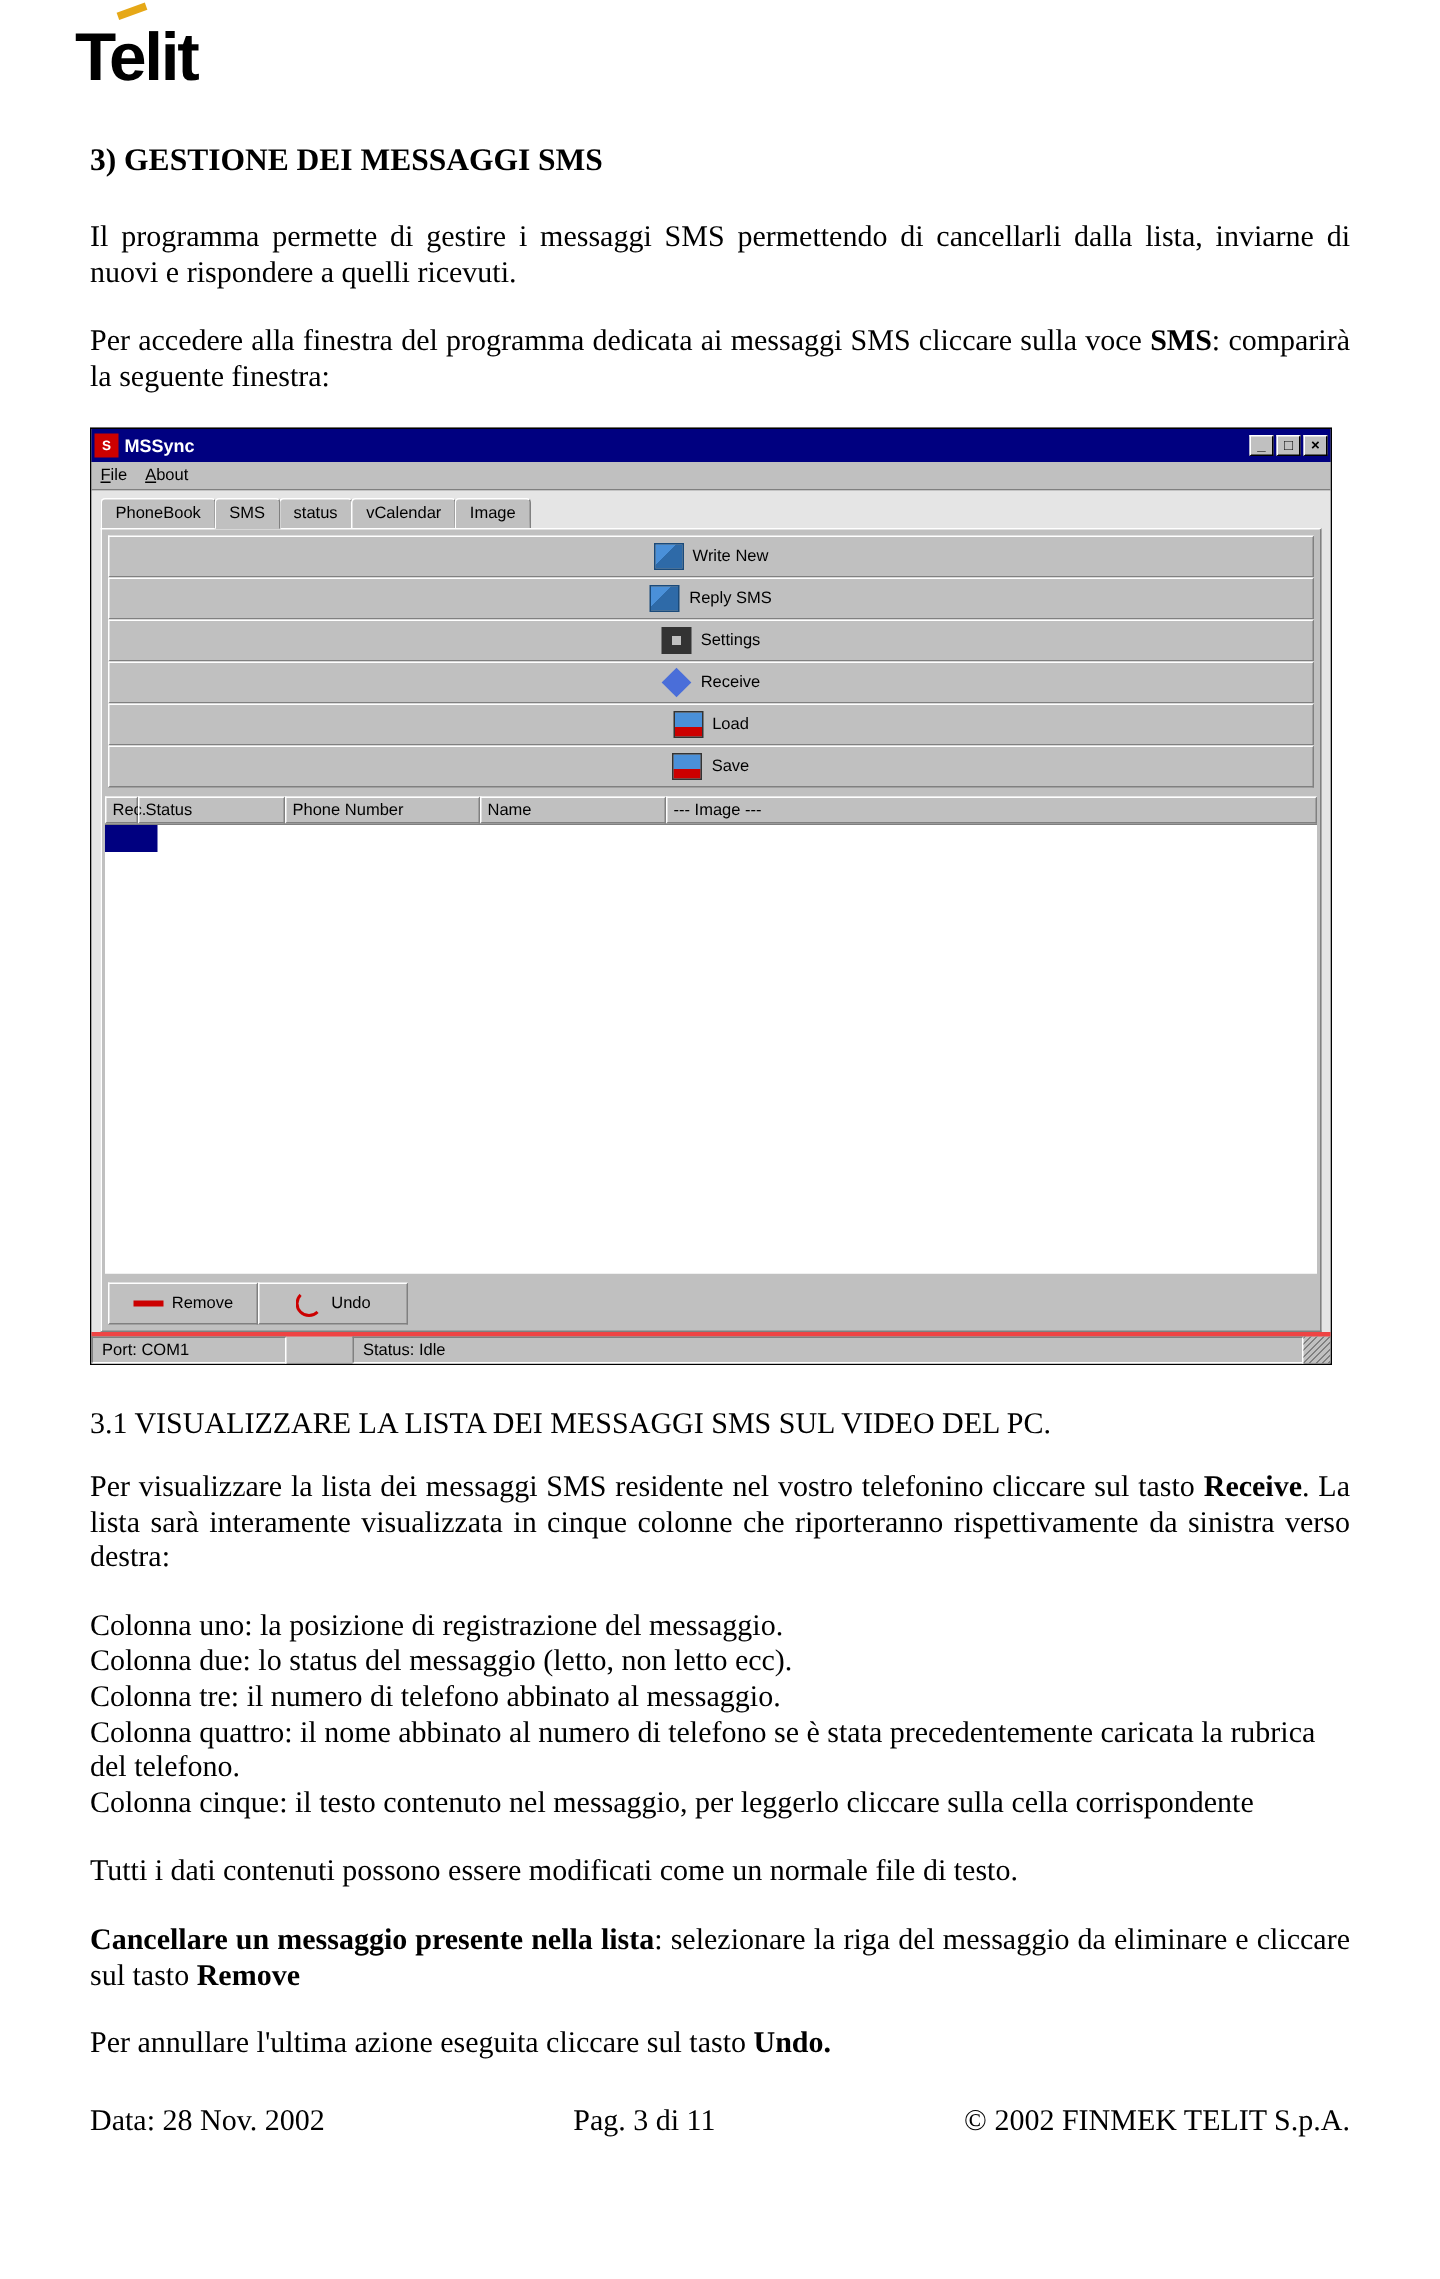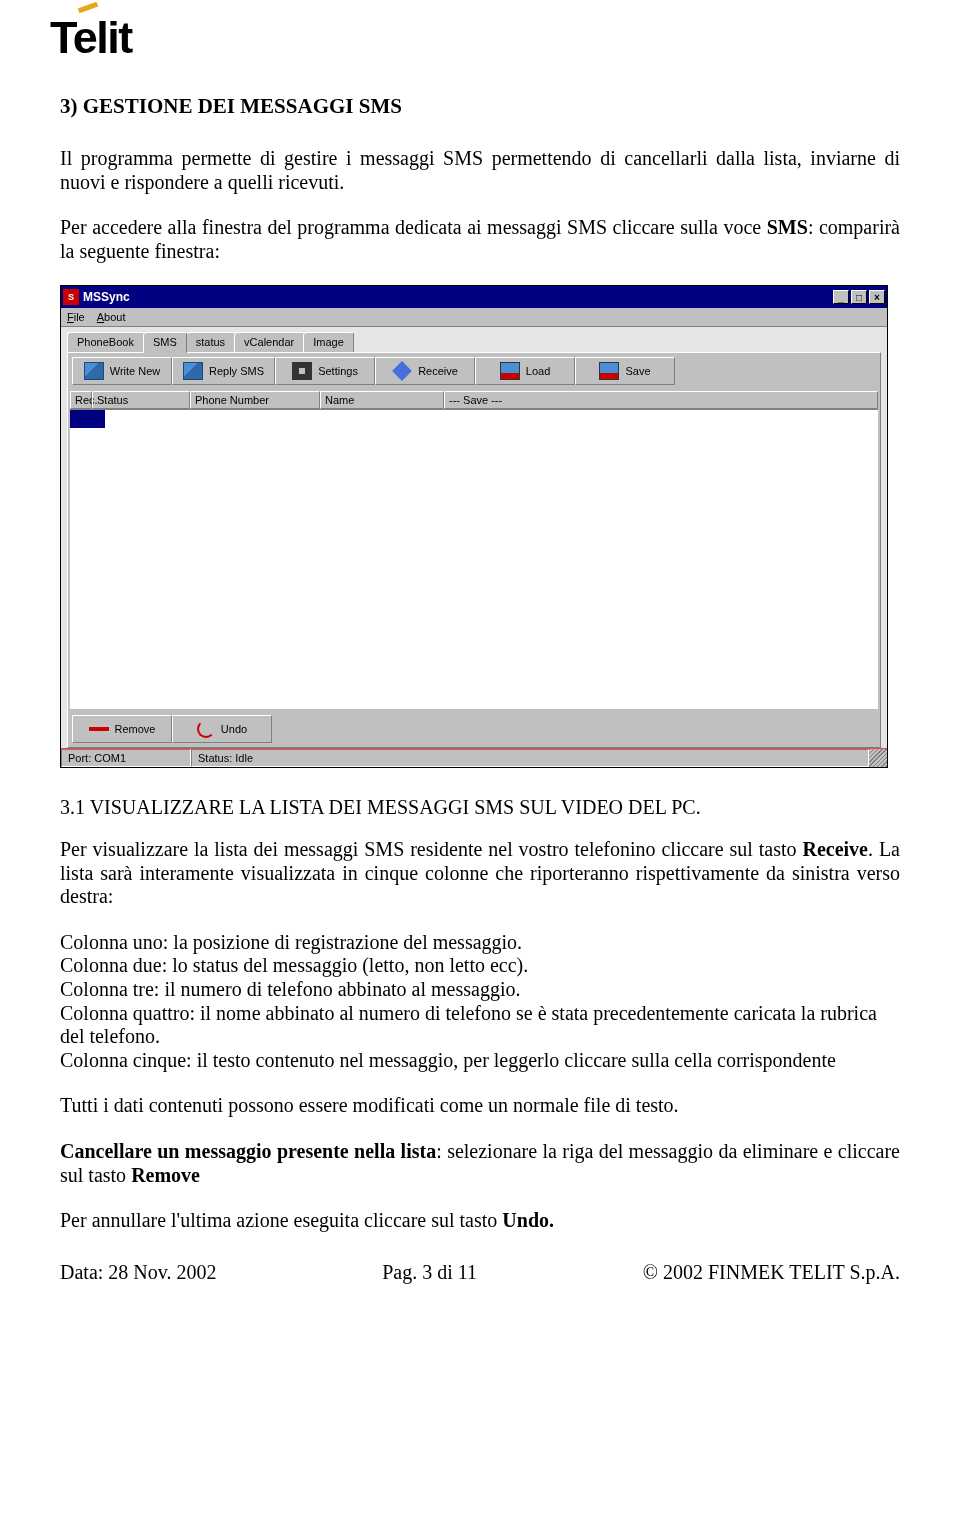"Write New" .toolbar { flex-direction: none -> column }
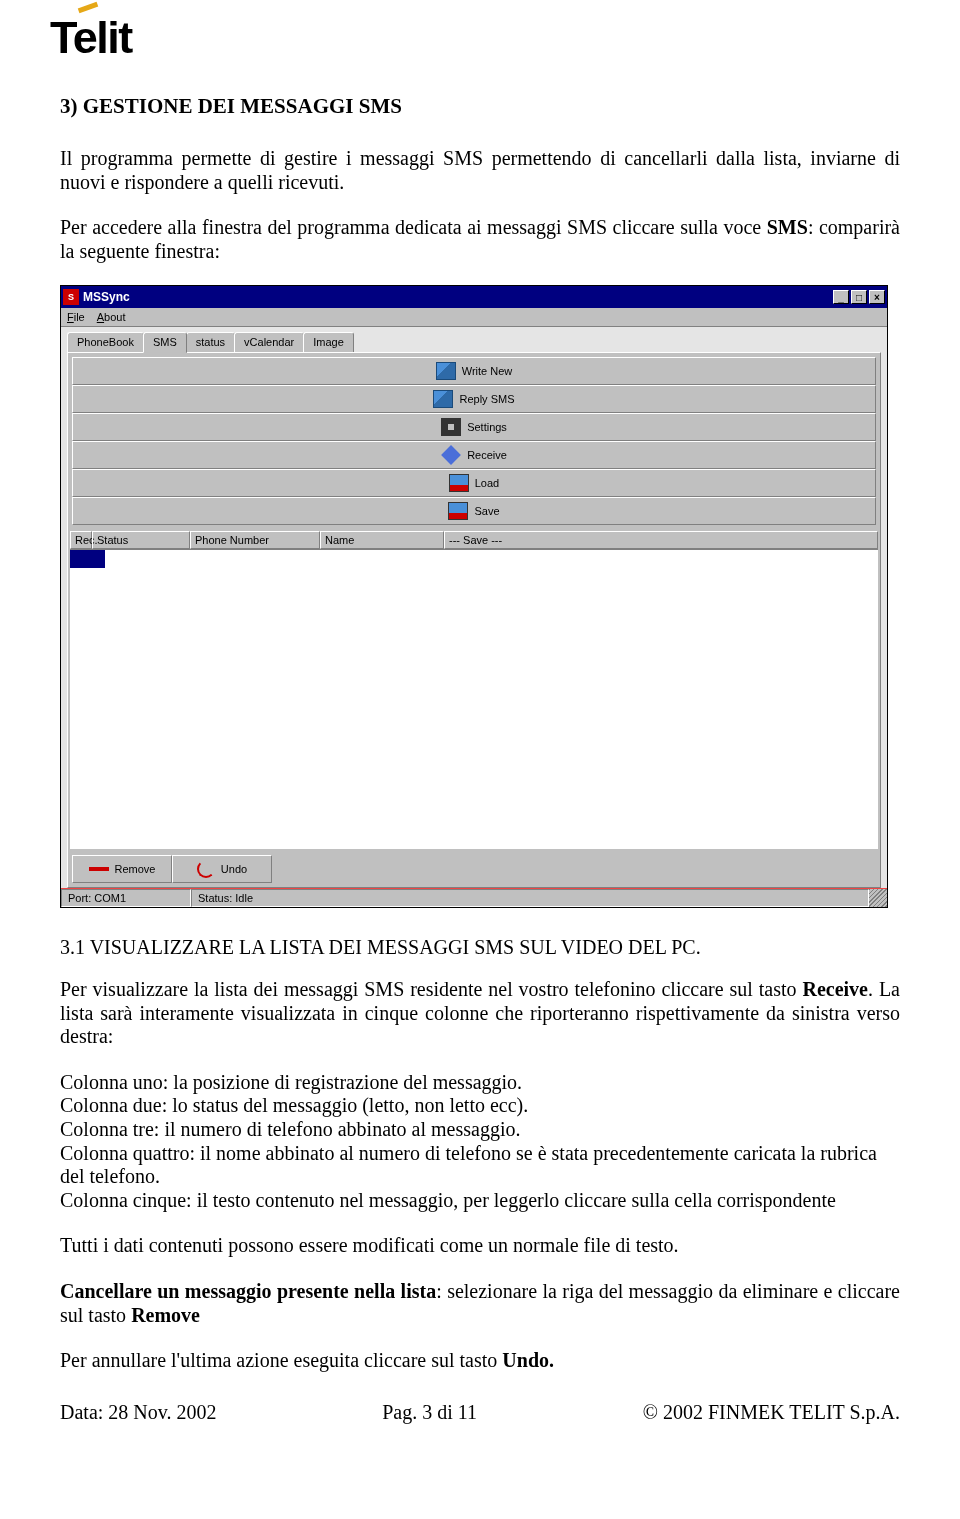"--- Save ---" div.gh { text: Save -> Image }
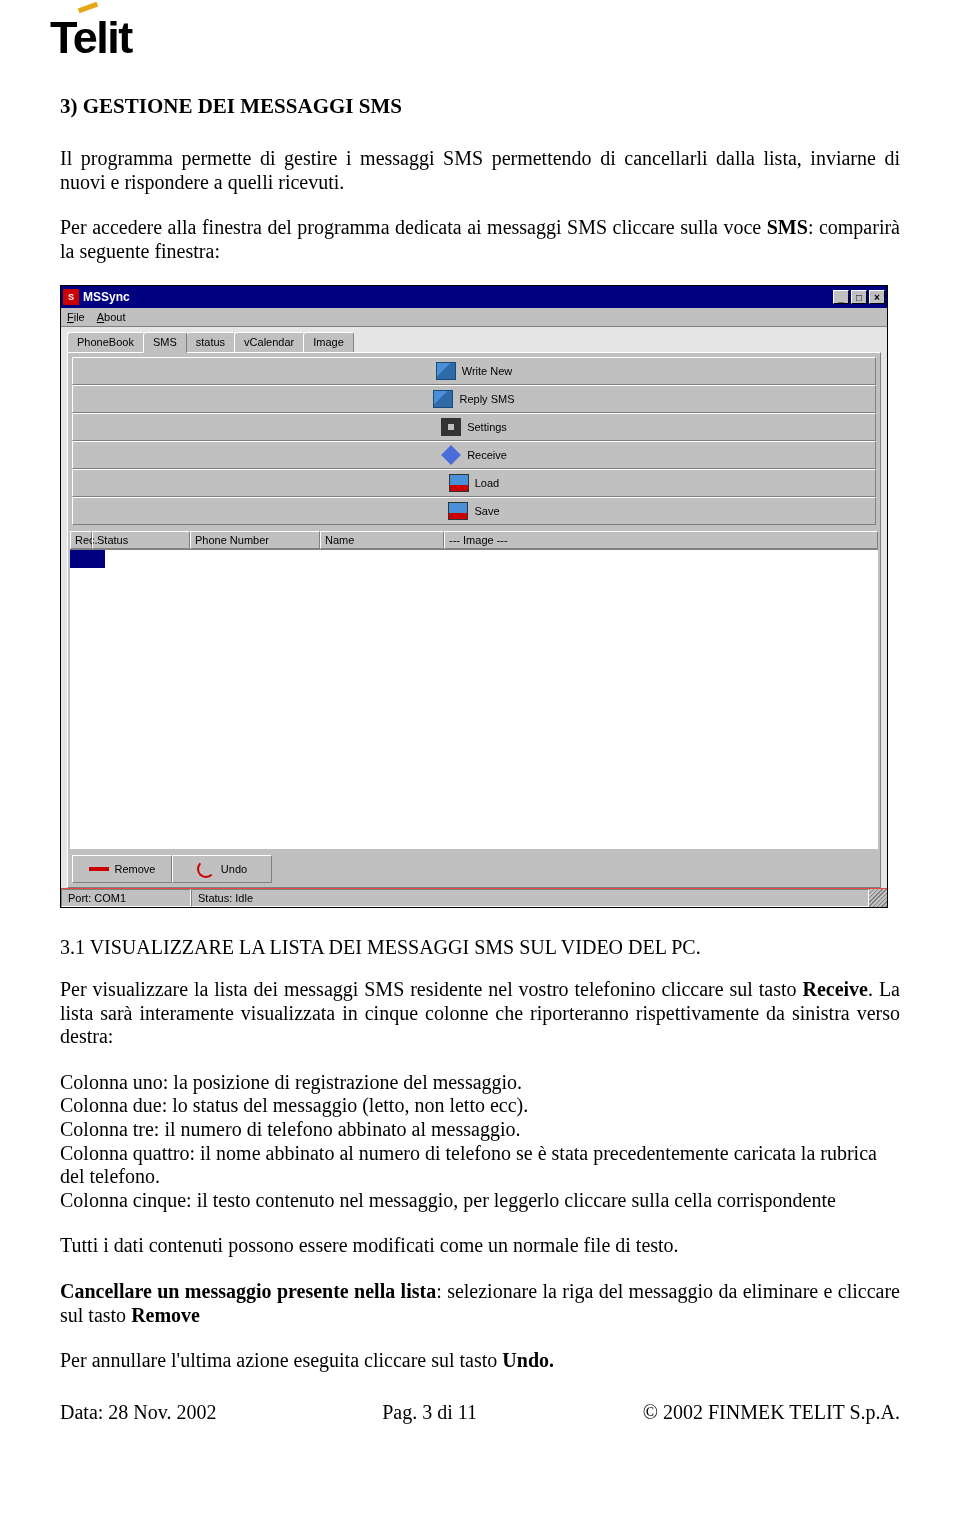"Port: COM1" .statusbar { border-top: 1px solid #ef4444 -> 3px solid #ef4444 }
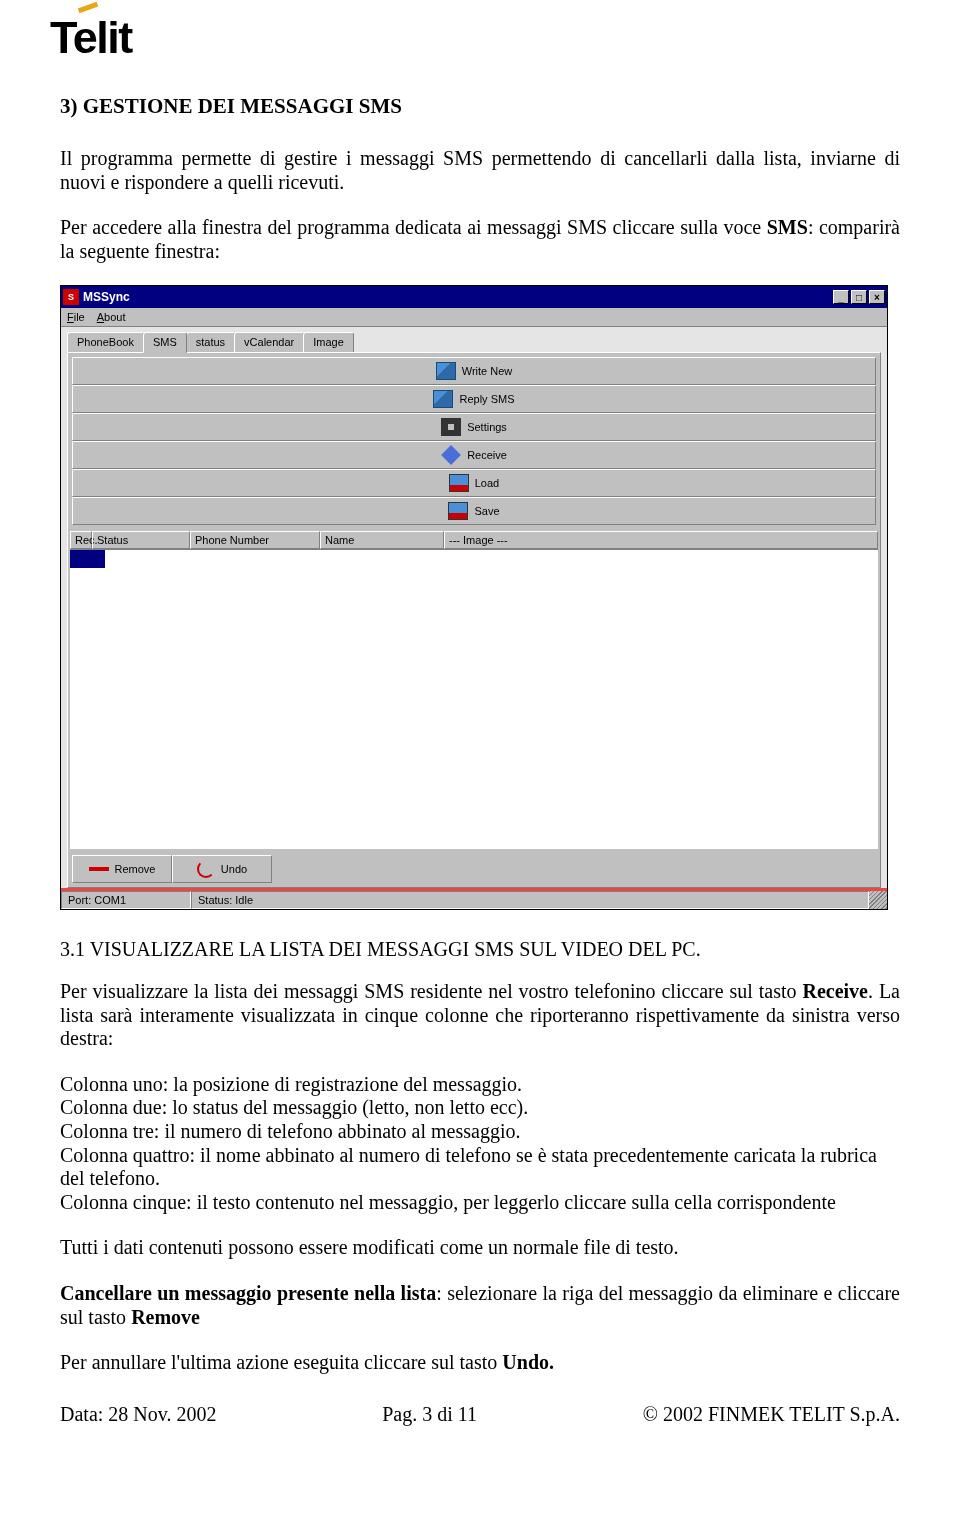"Status: Idle" .statcell.sc2 { margin-left: none -> 44px }
